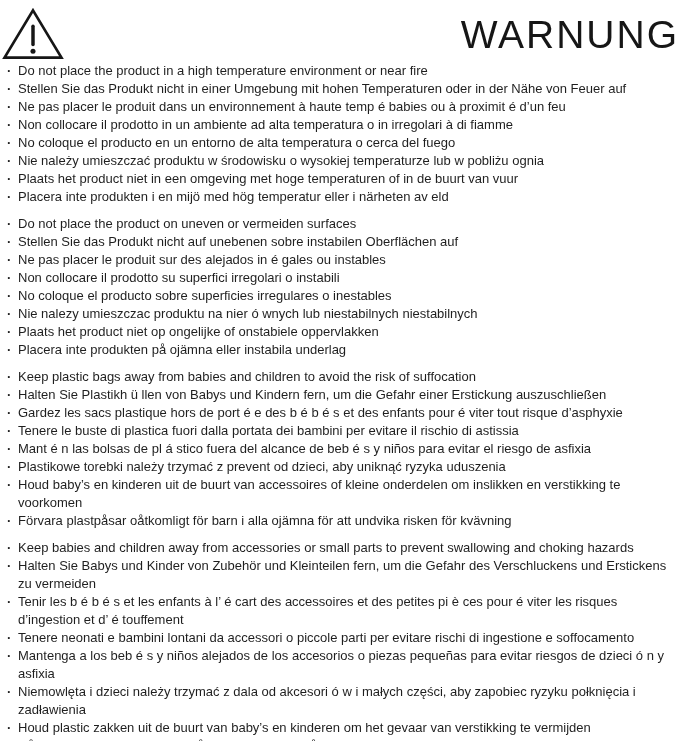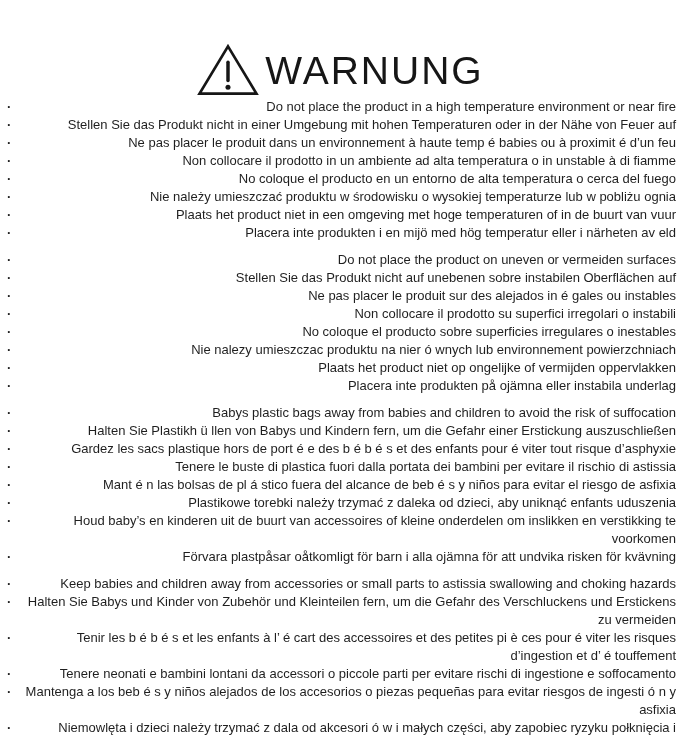"WARNUNG" header.warn-header { justify-content: center -> space-between; margin-top: 36px -> none }
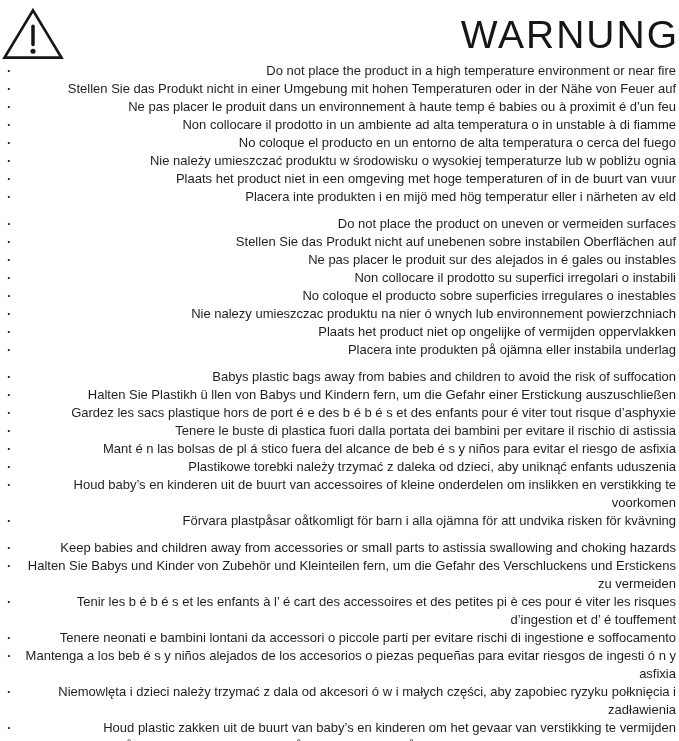"Do not place the product" .item-text { text-align: right -> none }
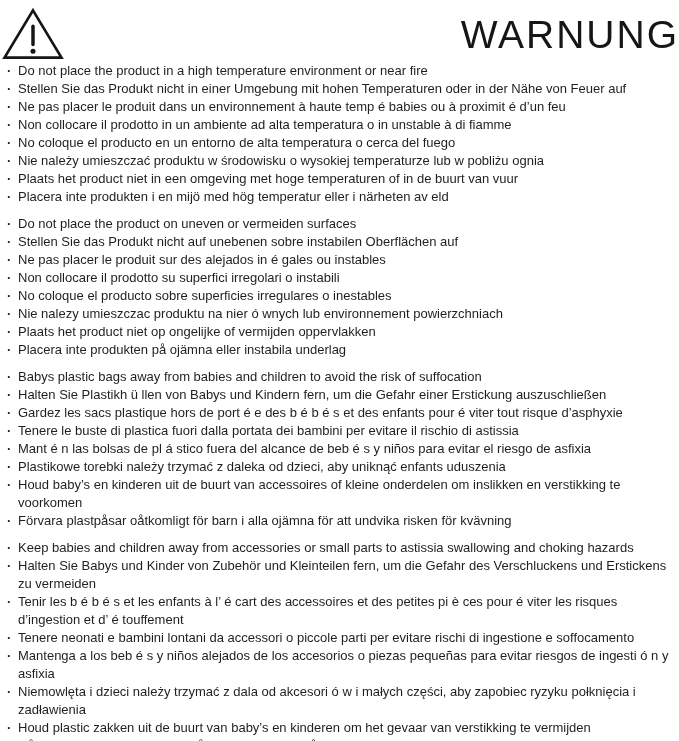"Non collocare il prodotto in" span.item-text { text: unstable -> irregolari }
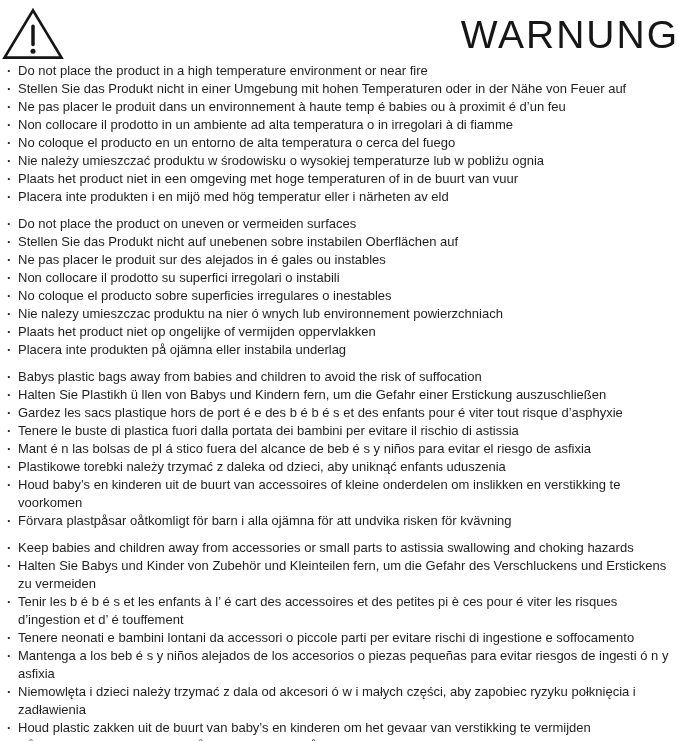"Nie nalezy umieszczac produktu na" span.item-text { text: environnement powierzchniach -> niestabilnych niestabilnych }
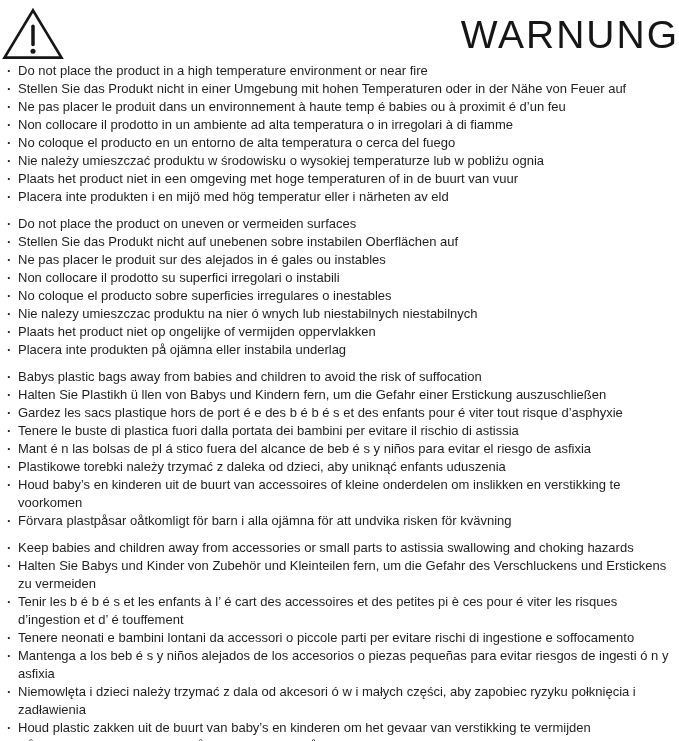"Plaats het product niet op" span.item-text { text: vermijden -> onstabiele }
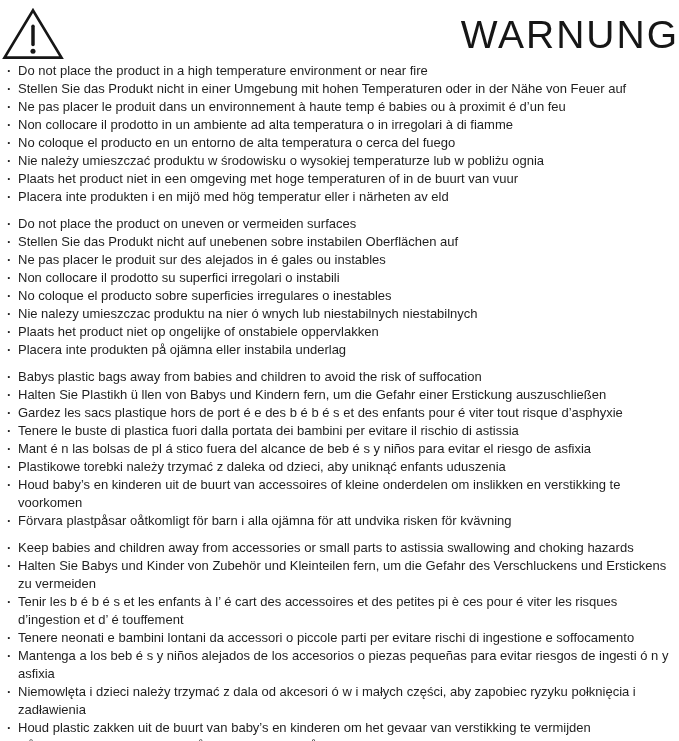"Babys plastic bags away from" span.item-text { text: Babys -> Keep }
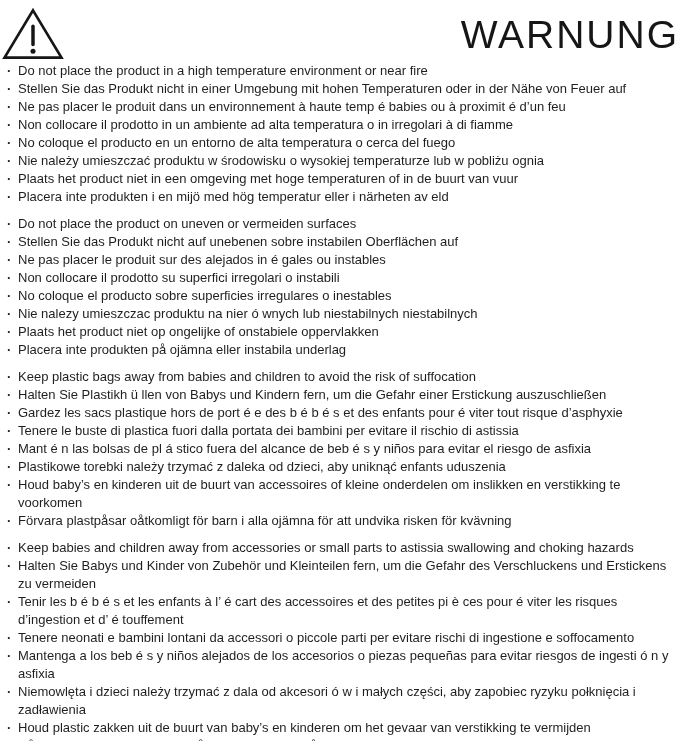"Plastikowe torebki należy trzymać z" span.item-text { text: daleka od dzieci, aby uniknąć enfants -> prevent od dzieci, aby uniknąć ryzyka }
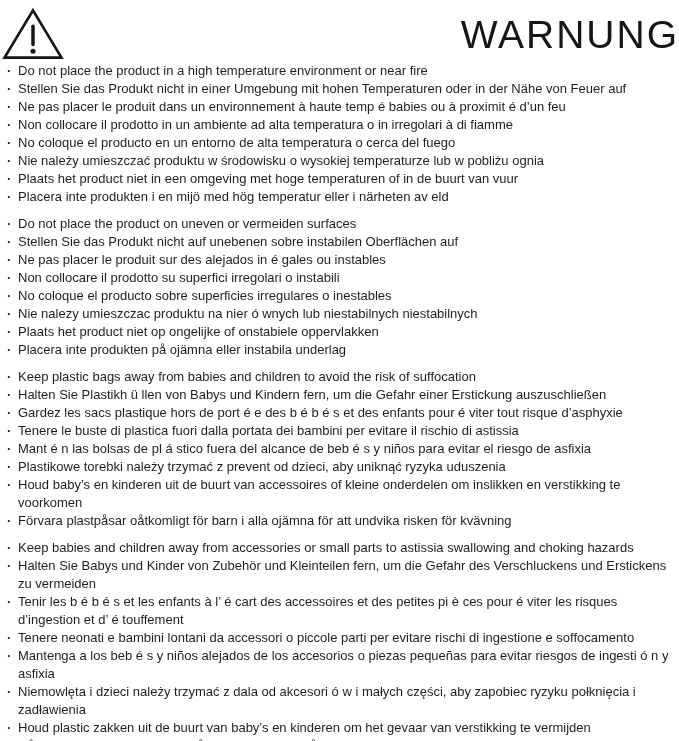"Keep babies and children away" span.item-text { text: astissia -> prevent }
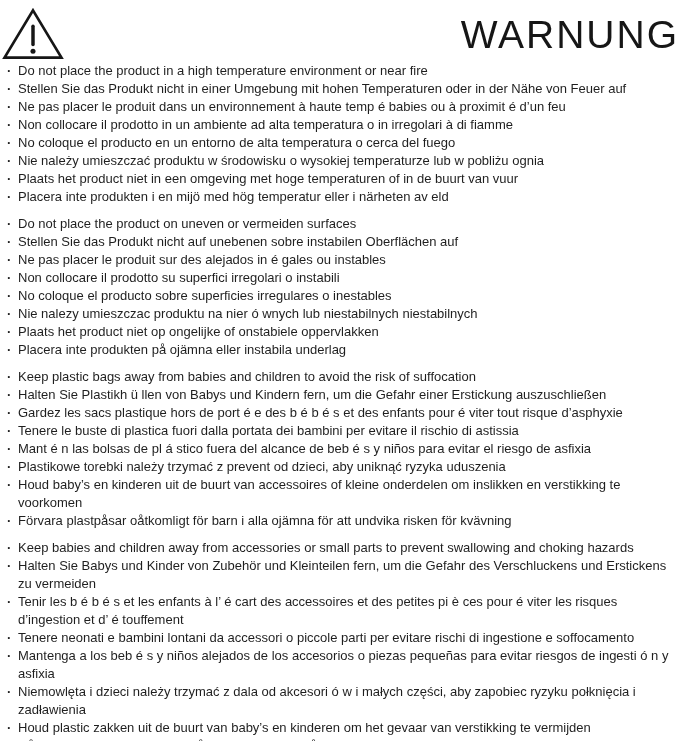"Mantenga a los beb é" span.item-text { text: ingesti -> dzieci }
